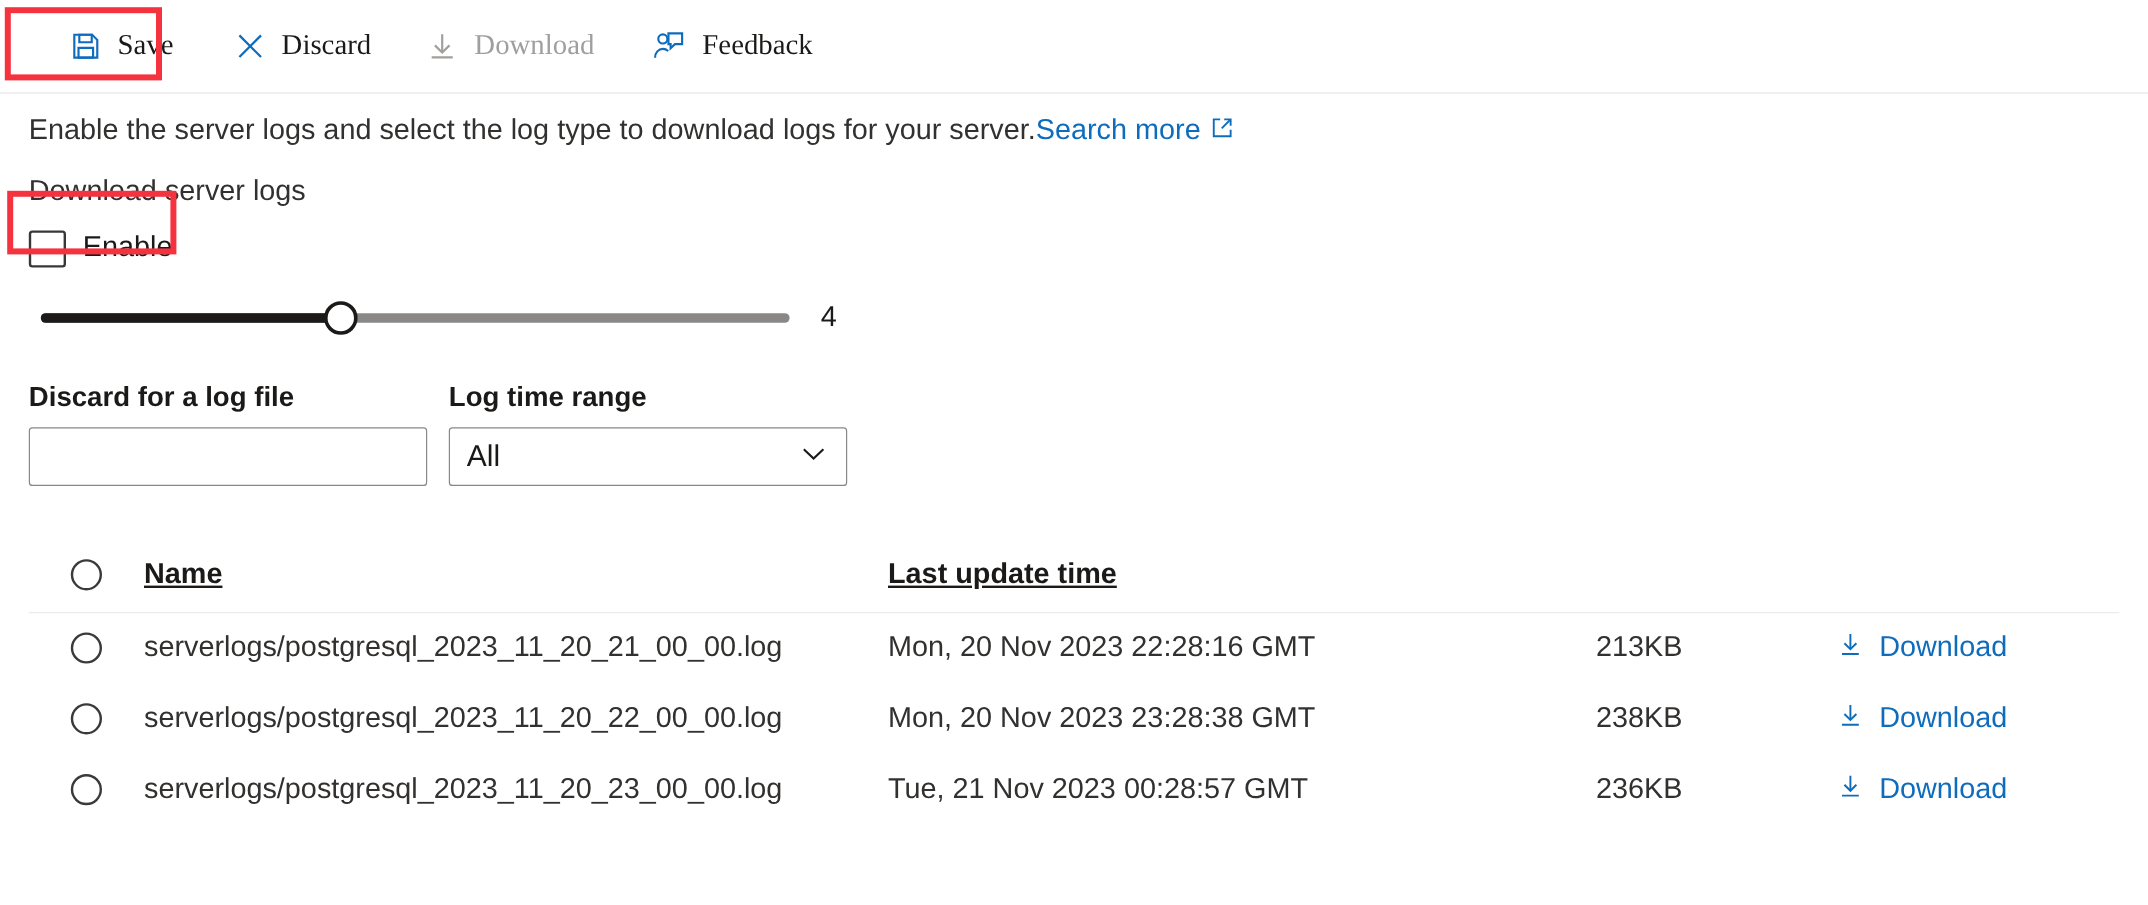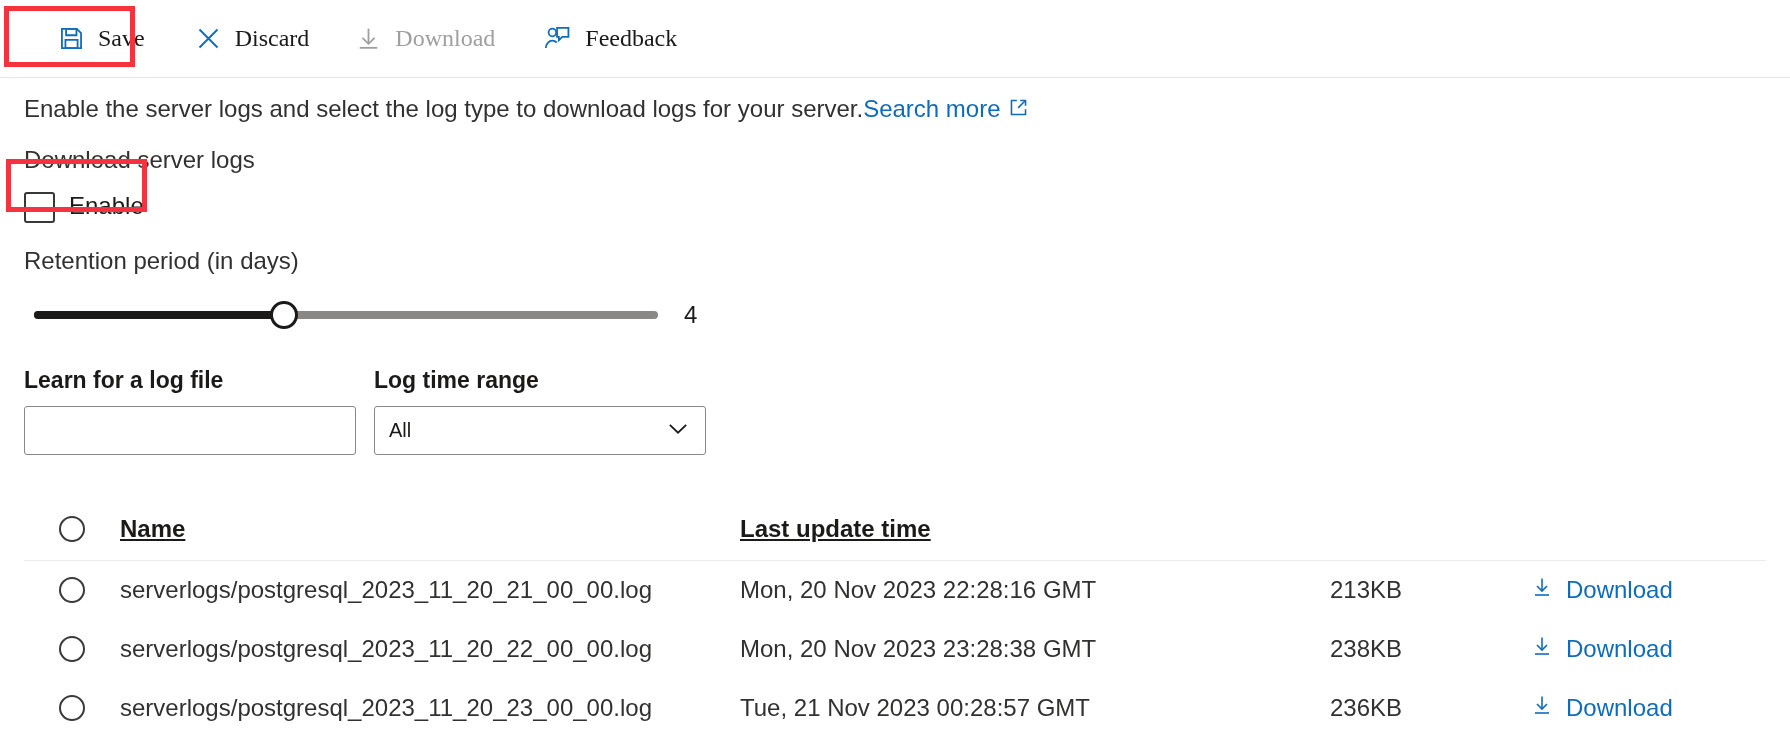"Retention period (in days)" div.field-label { html: <div>Retention period (in days)</div> -> none }
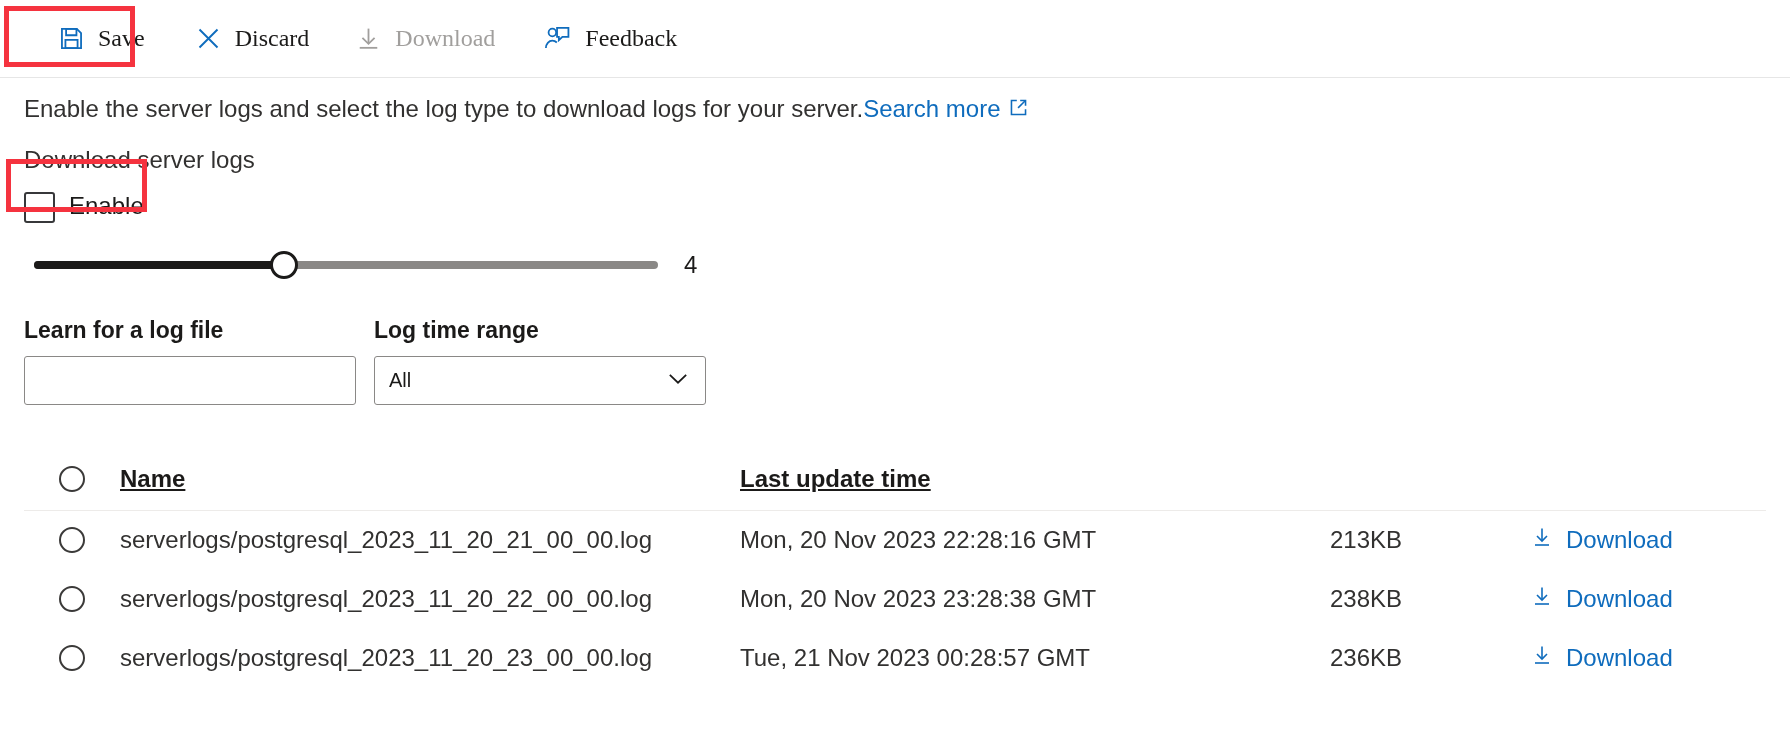"Learn for a log file" span.lbl { text: Learn -> Discard }
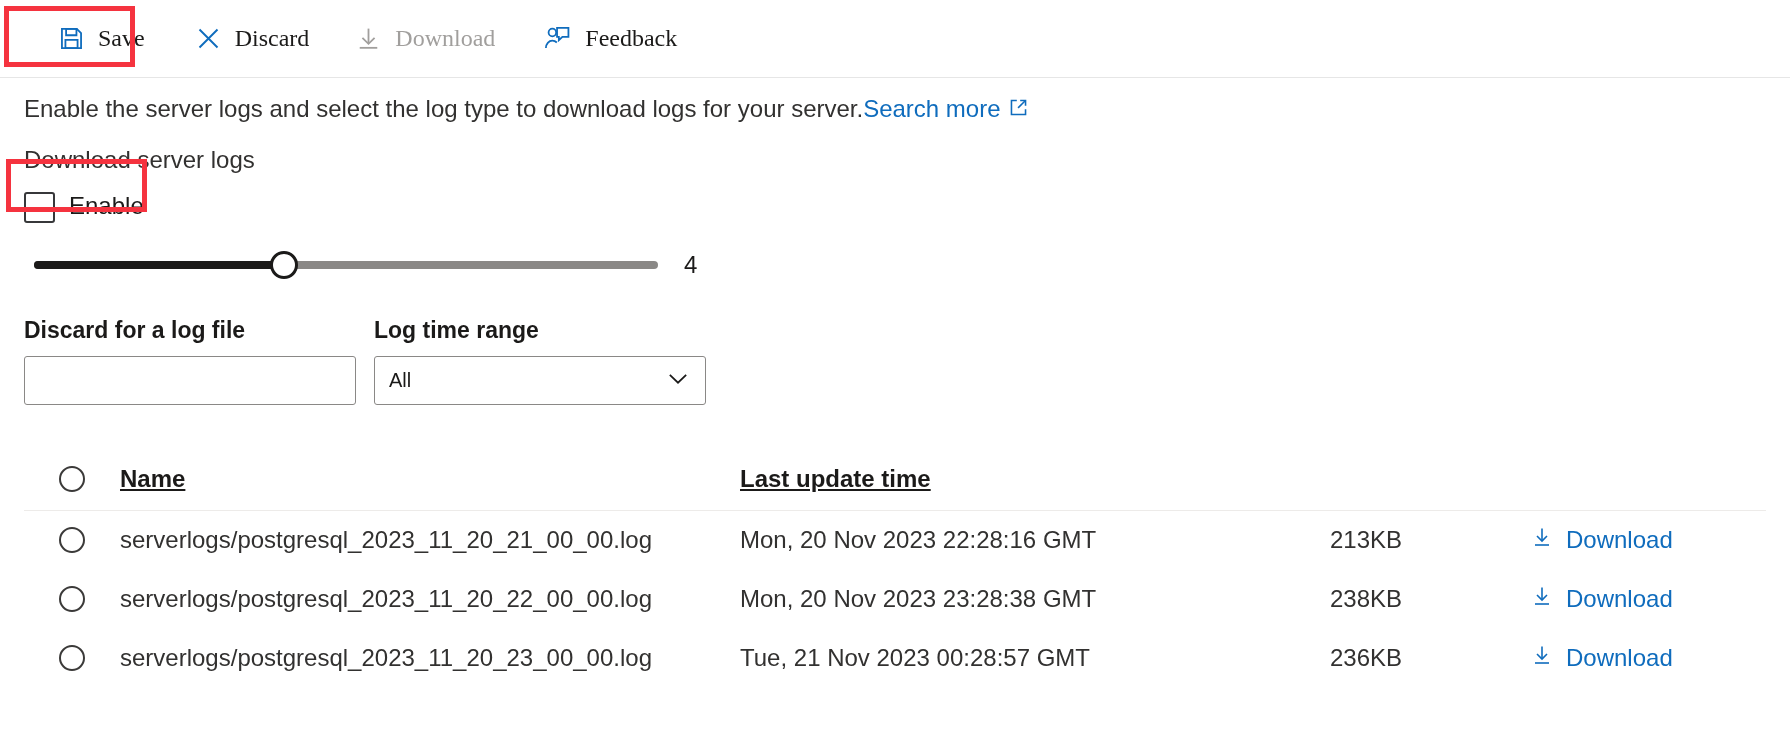"All" .select-box { font-size: 20px -> 25px }
